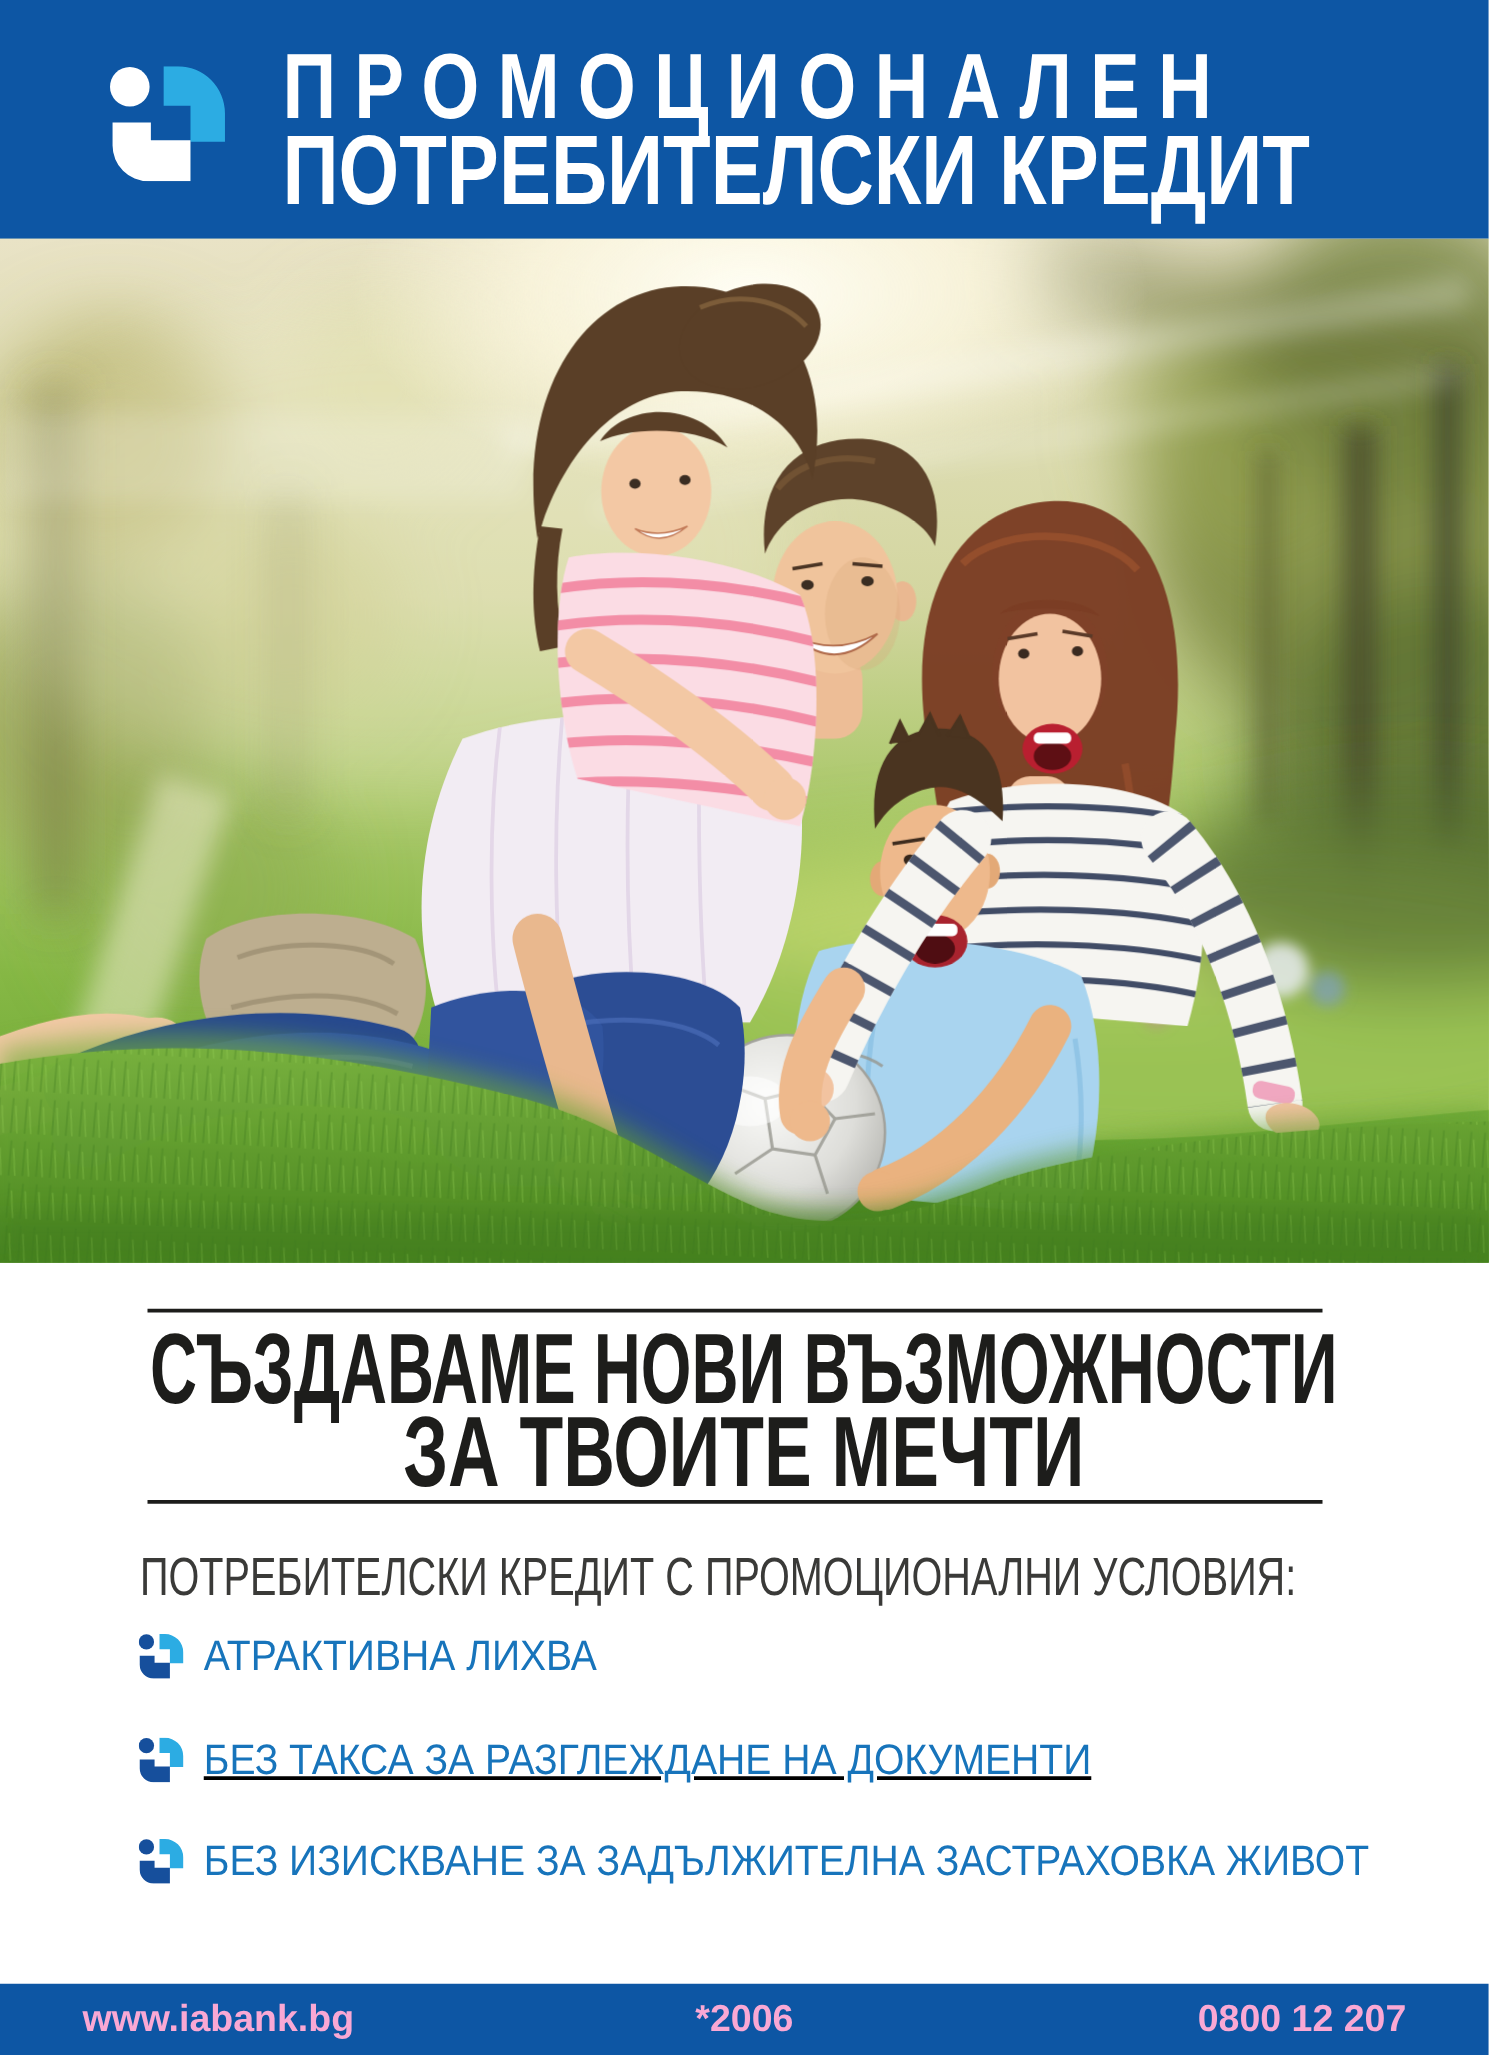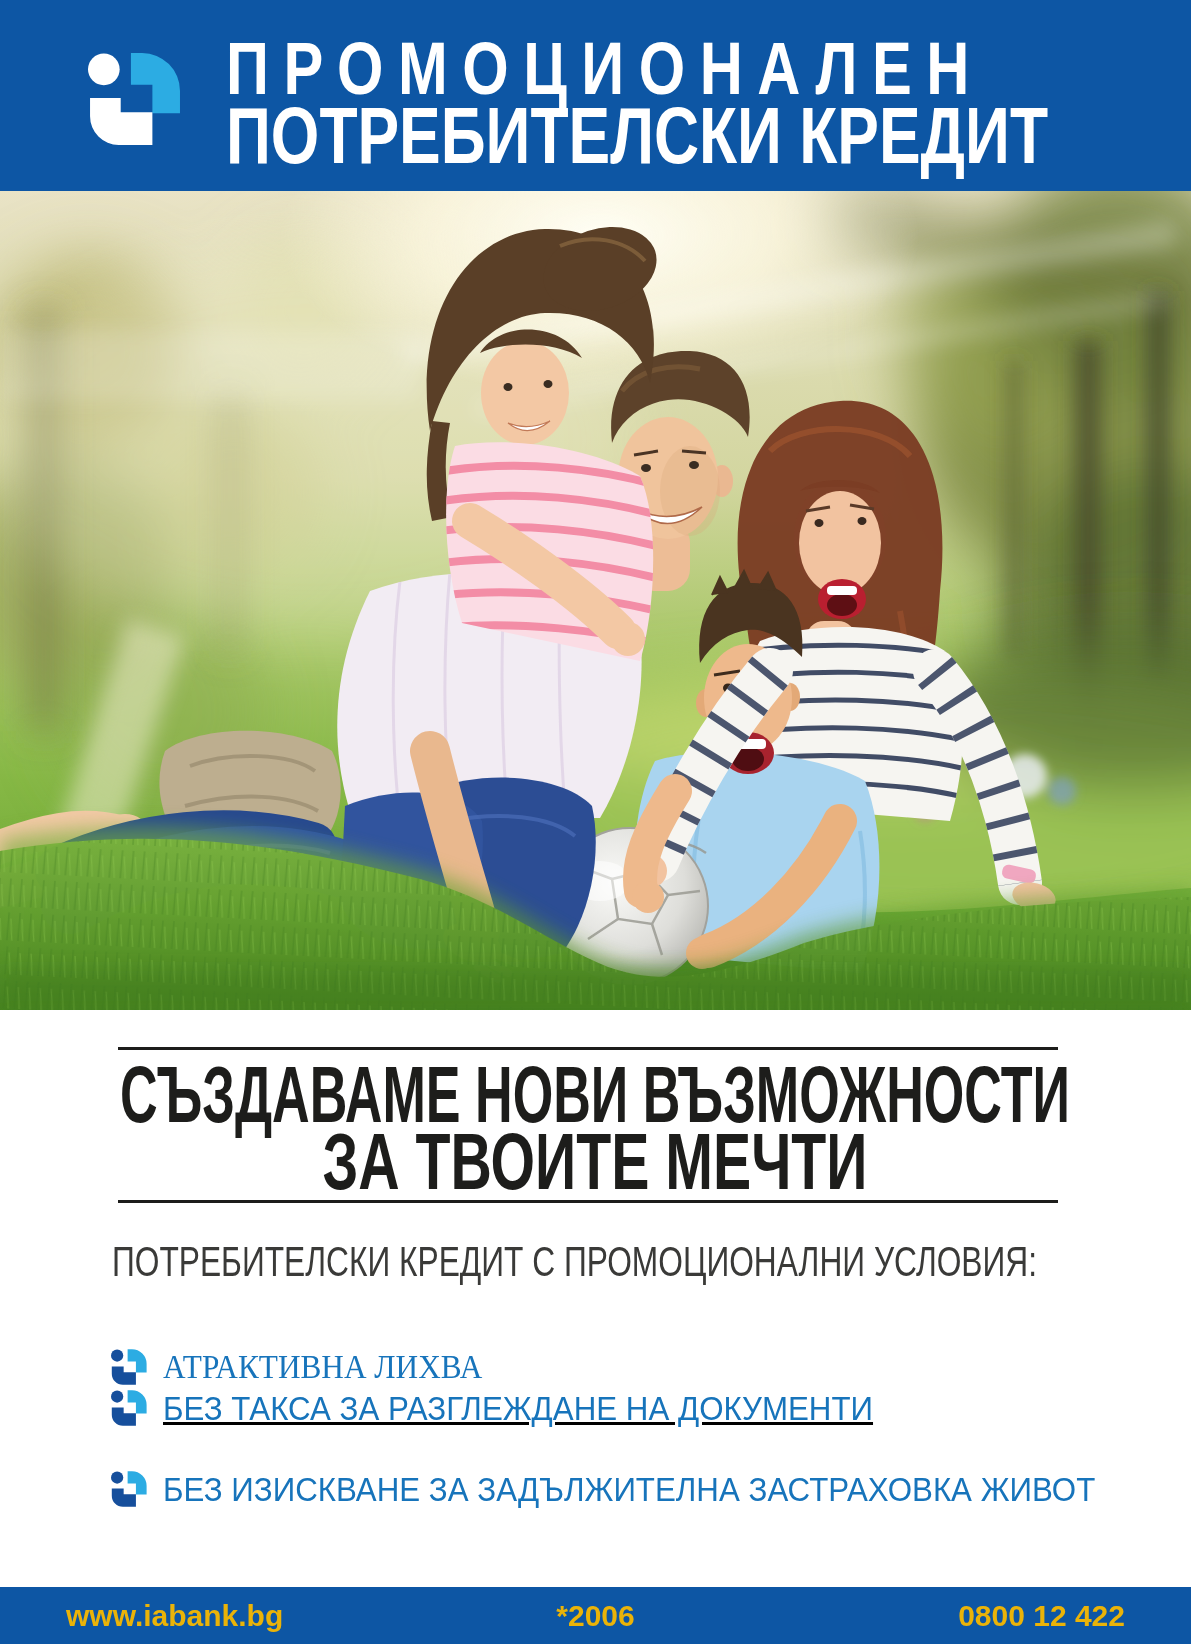"АТРАКТИВНА ЛИХВА" .benefit-1 { font-family: Liberation Serif, serif -> none; top: 1348px -> 1306px }
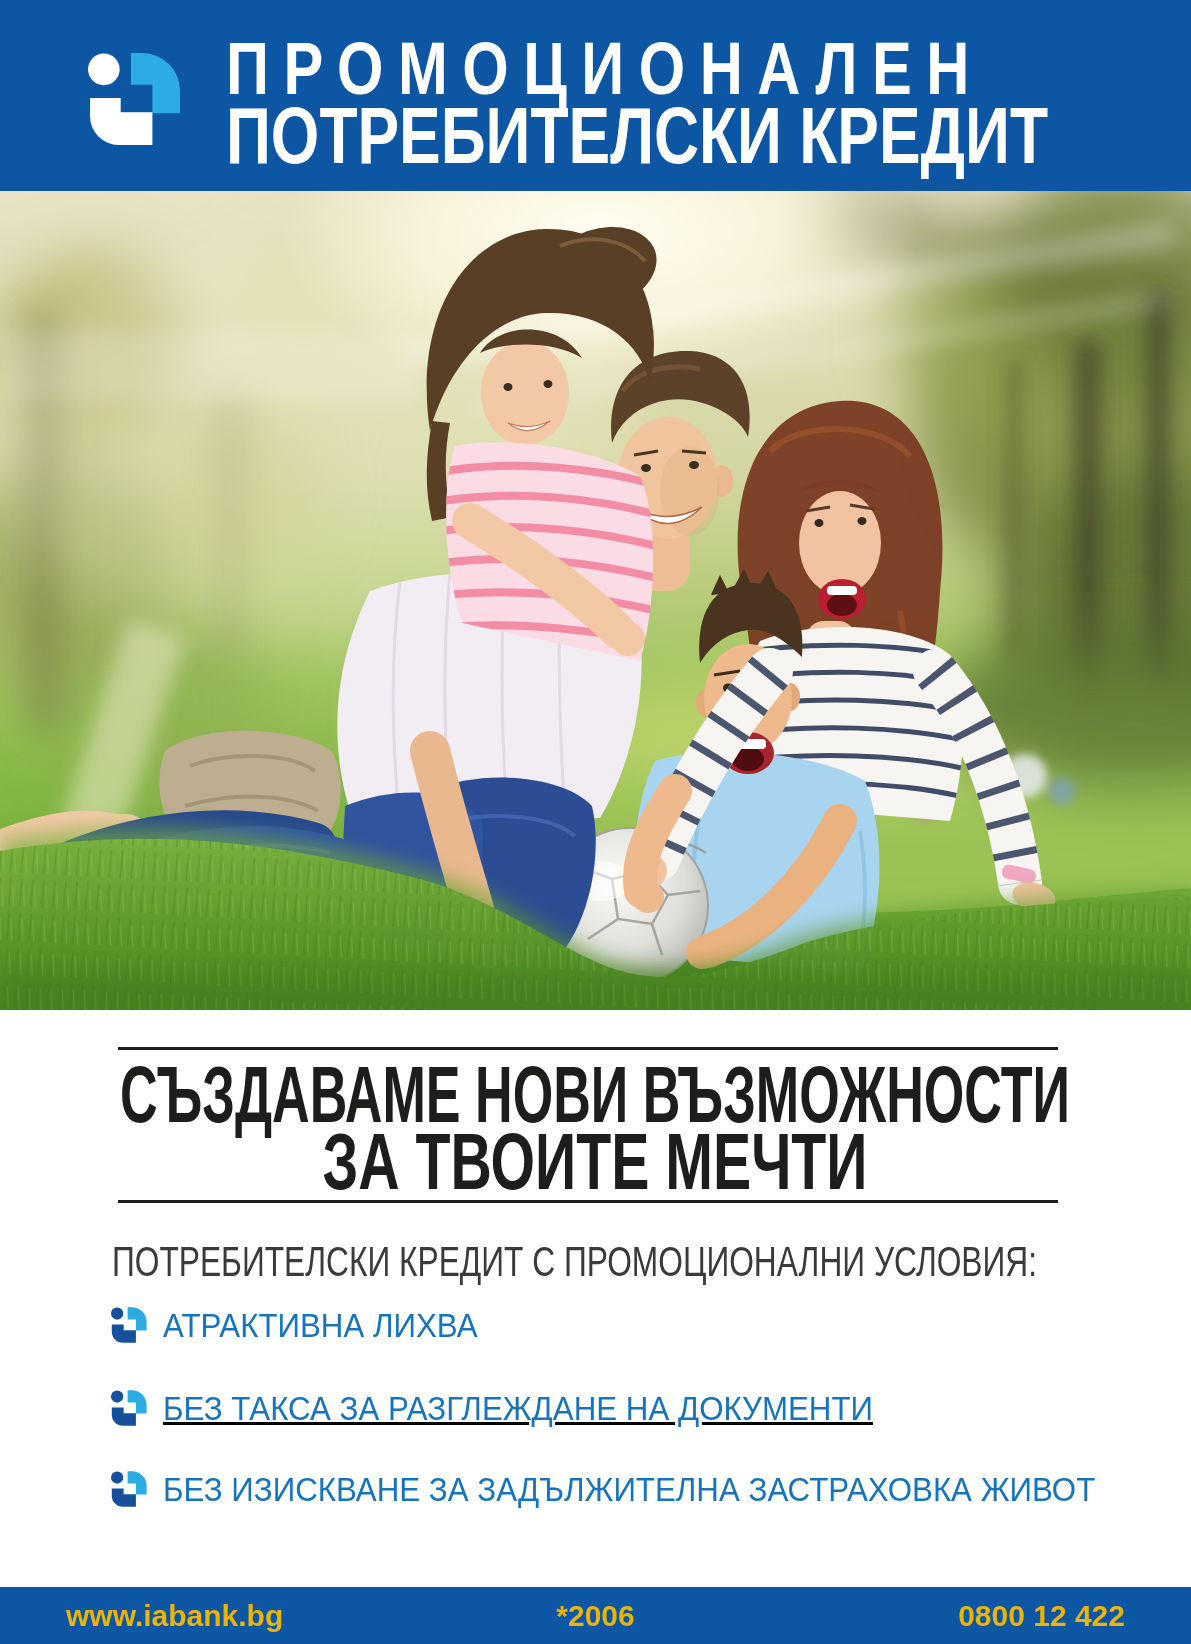"www.iabank.bg" .footer-band span { color: #eab308 -> #f9a8d4 }
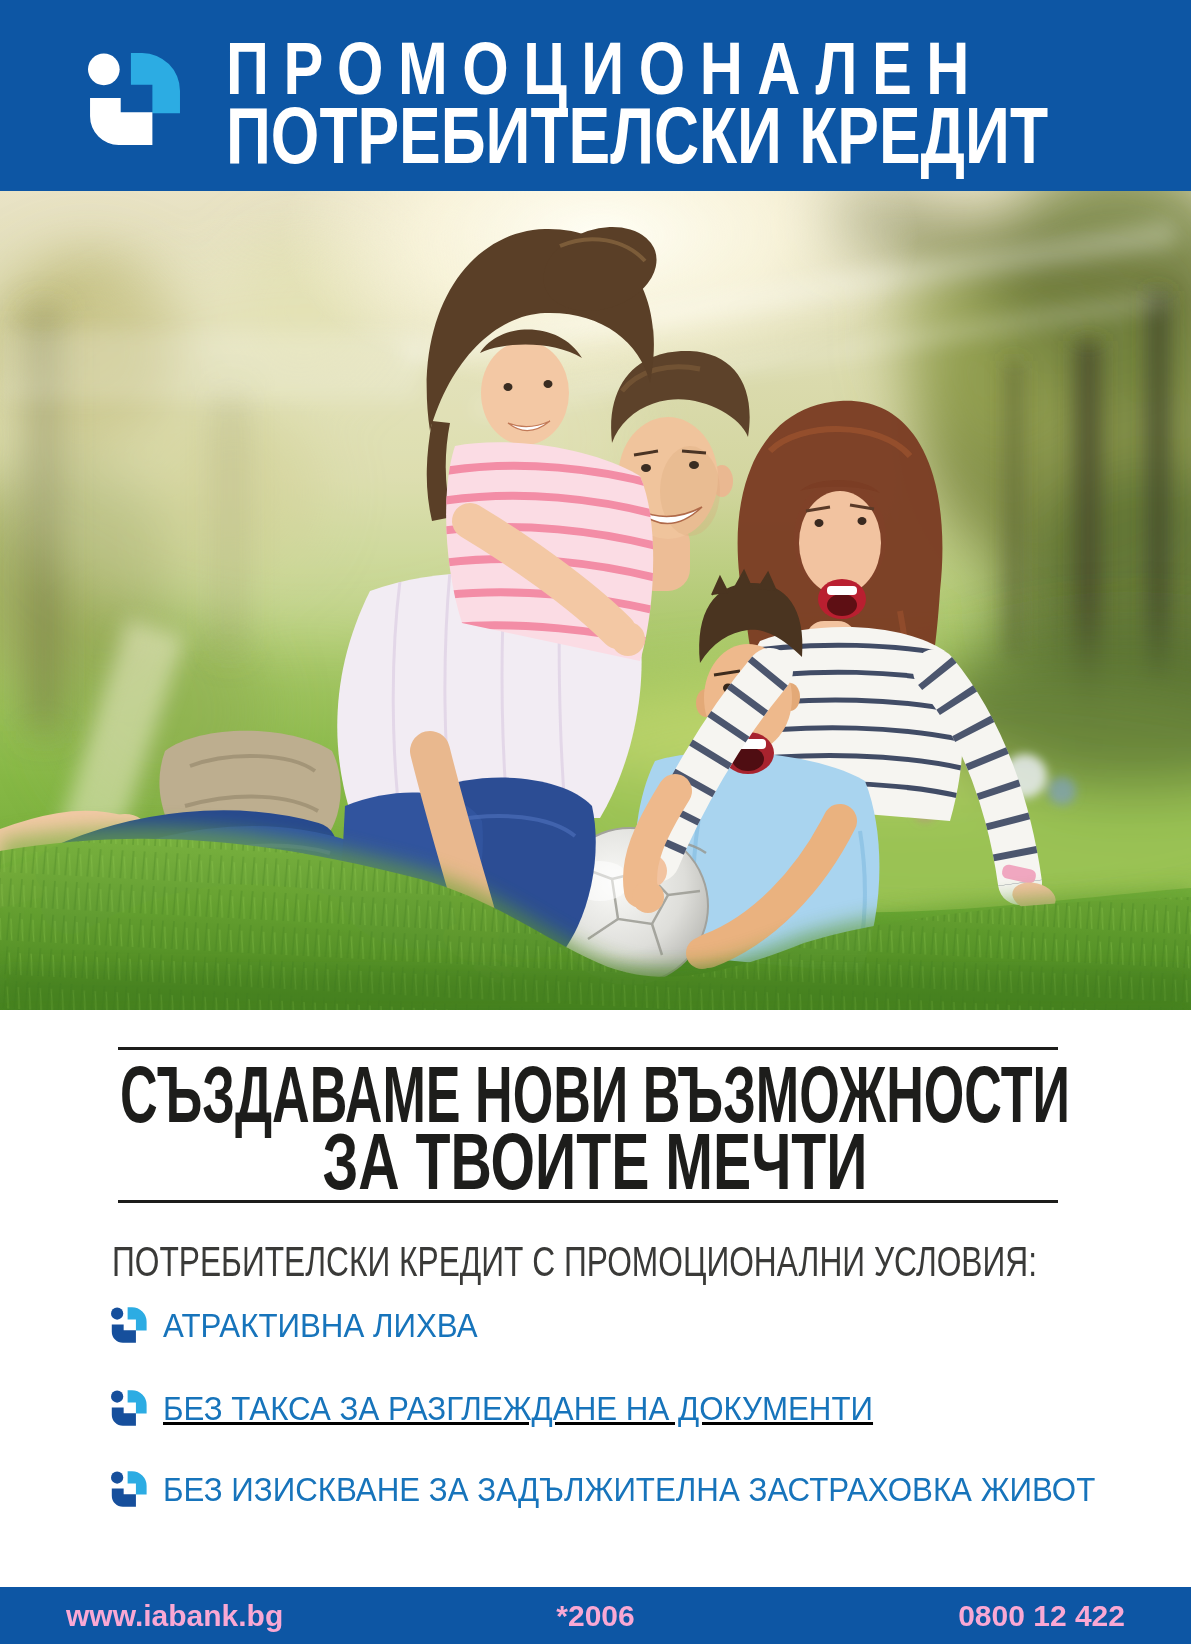"0800 12 422" span.footer-phone { text: 12 422 -> 12 207 }
